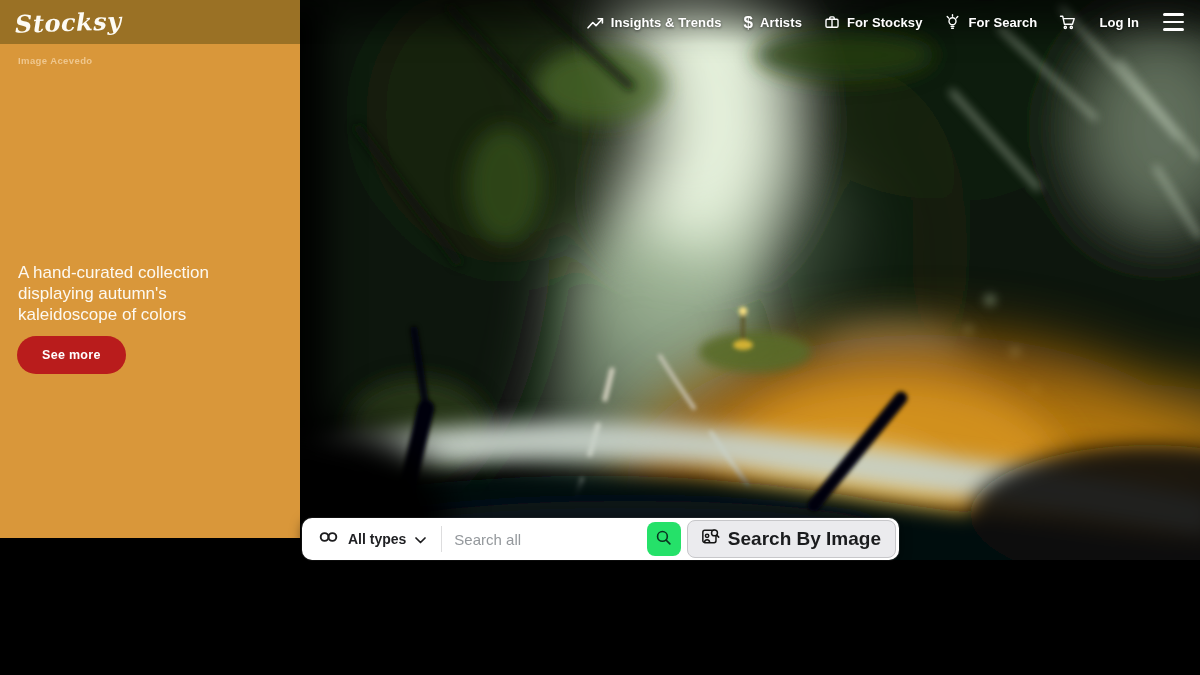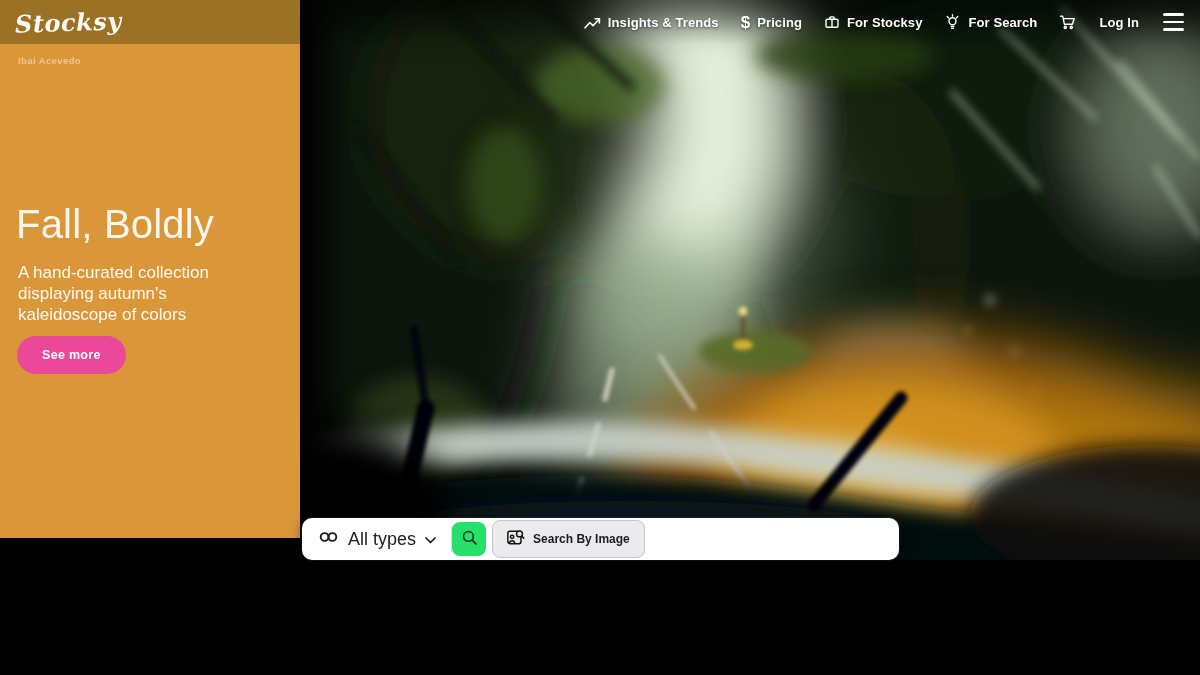"Pricing" span { text: Pricing -> Artists }
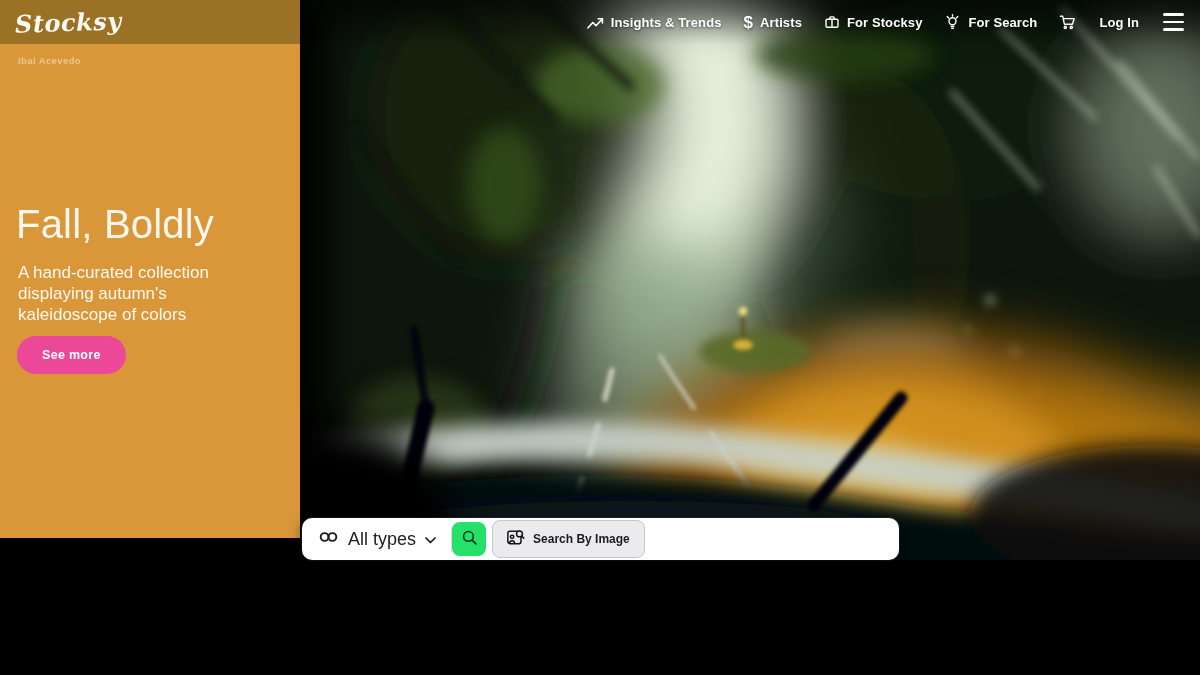"Ibai Acevedo" div.artist-credit { text: Ibai -> Image }
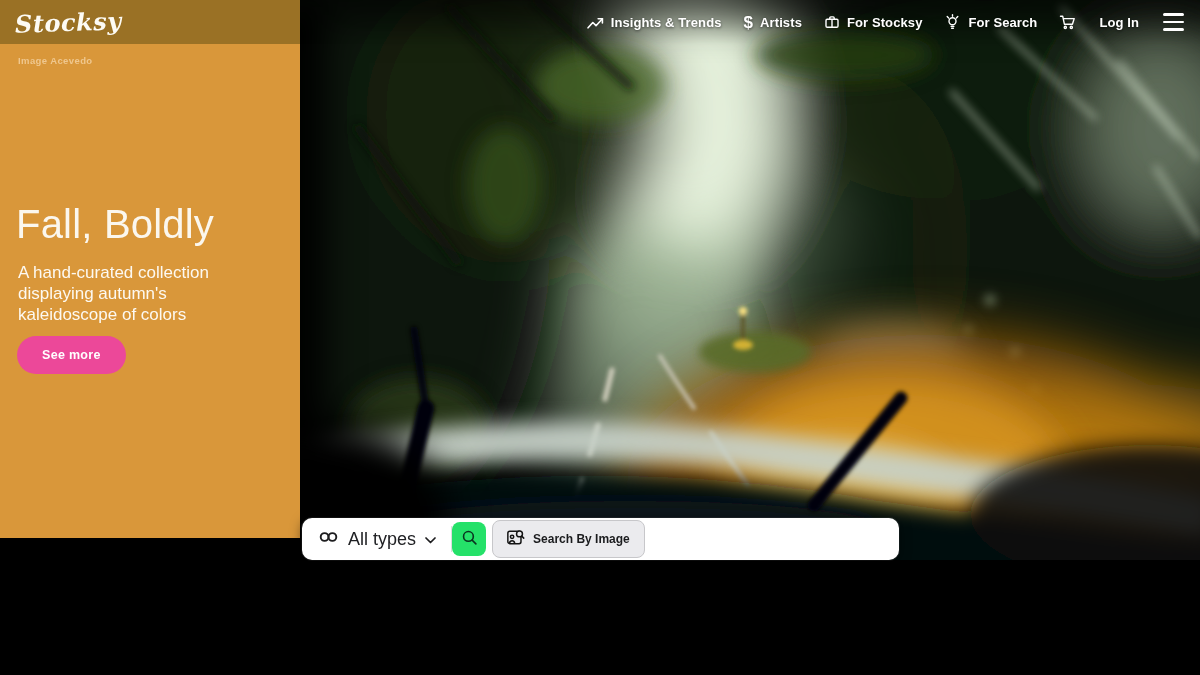"Fall, Boldly" h1.panel-title { html: <h1>Fall, Boldly</h1> -> none }
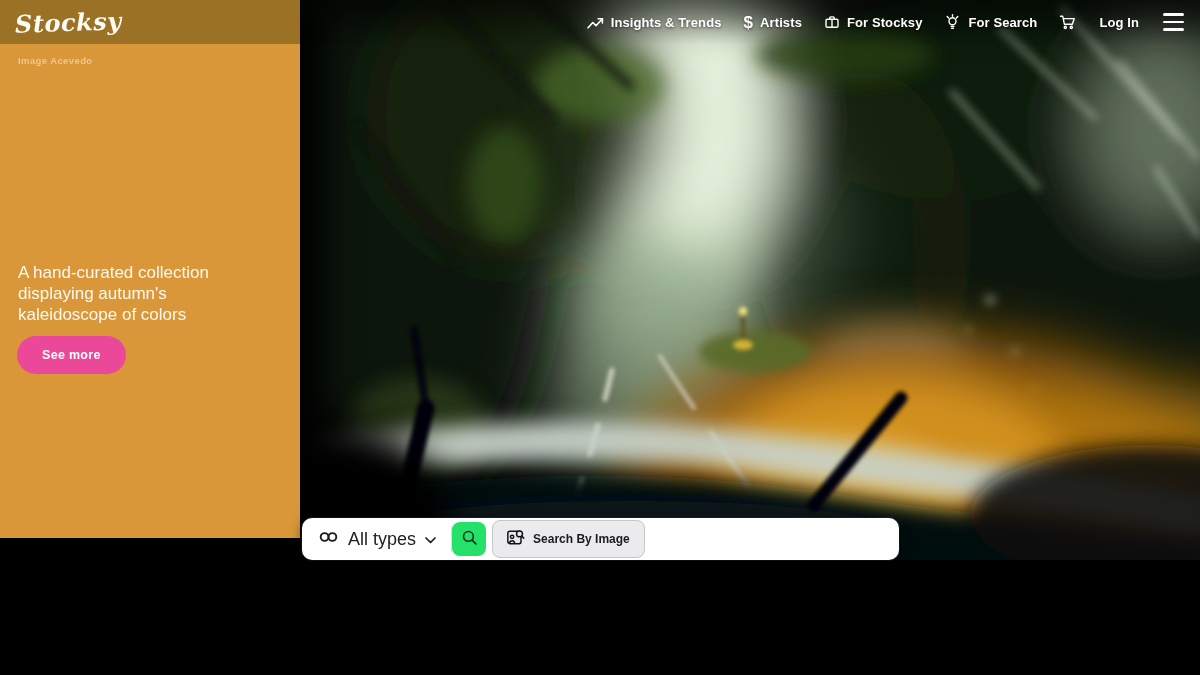"See more" .see-more-btn { background: #ec4899 -> #b91c1c }
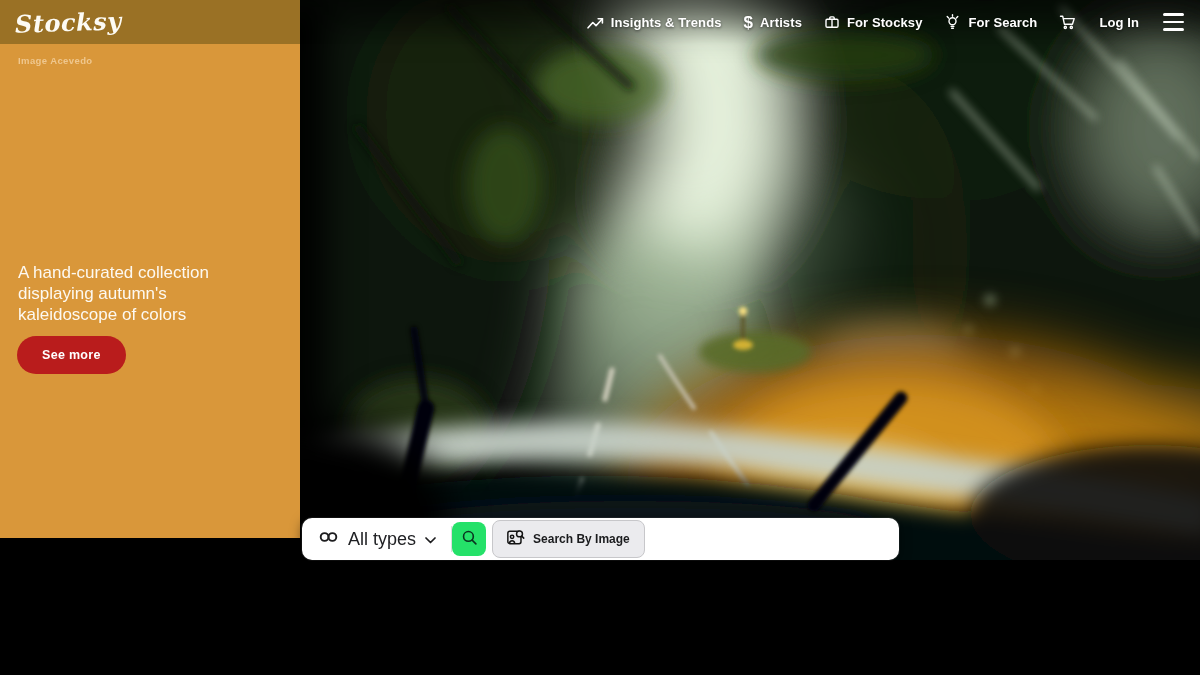"All types" .type-filter-label { font-size: 18px -> 14px; font-weight: 400 -> 700 }
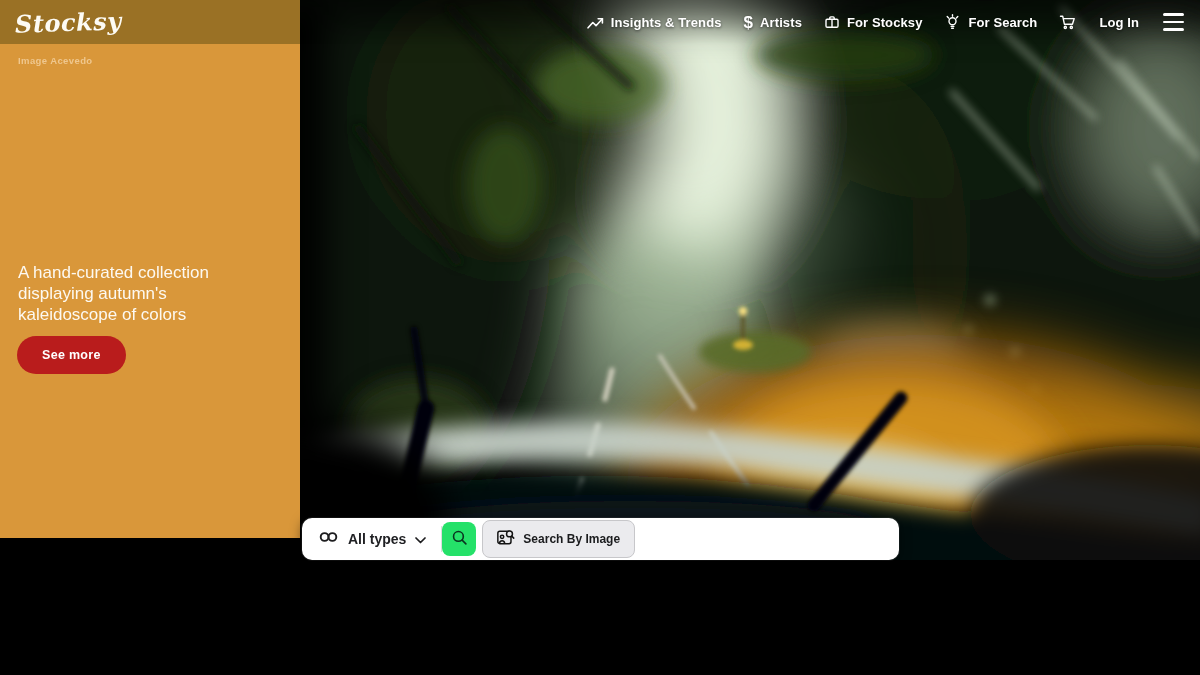"Search all" input.search-input { html: none -> <input> }
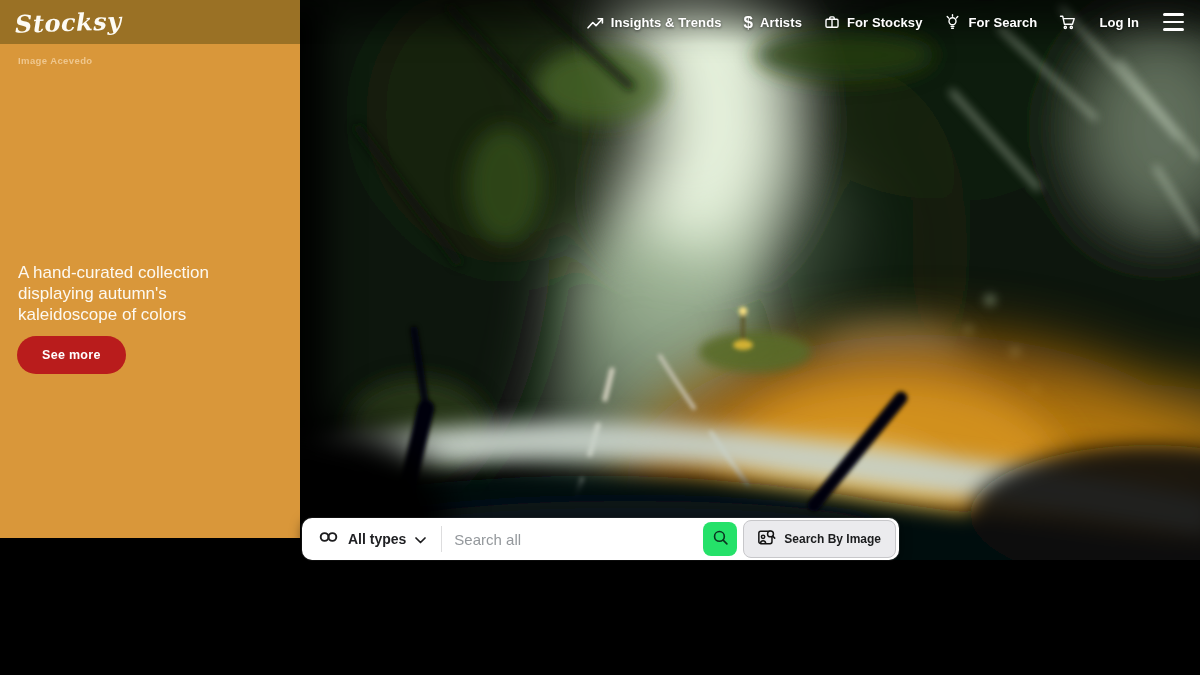"Search By Image" .image-search-btn { font-size: 12px -> 19px }
